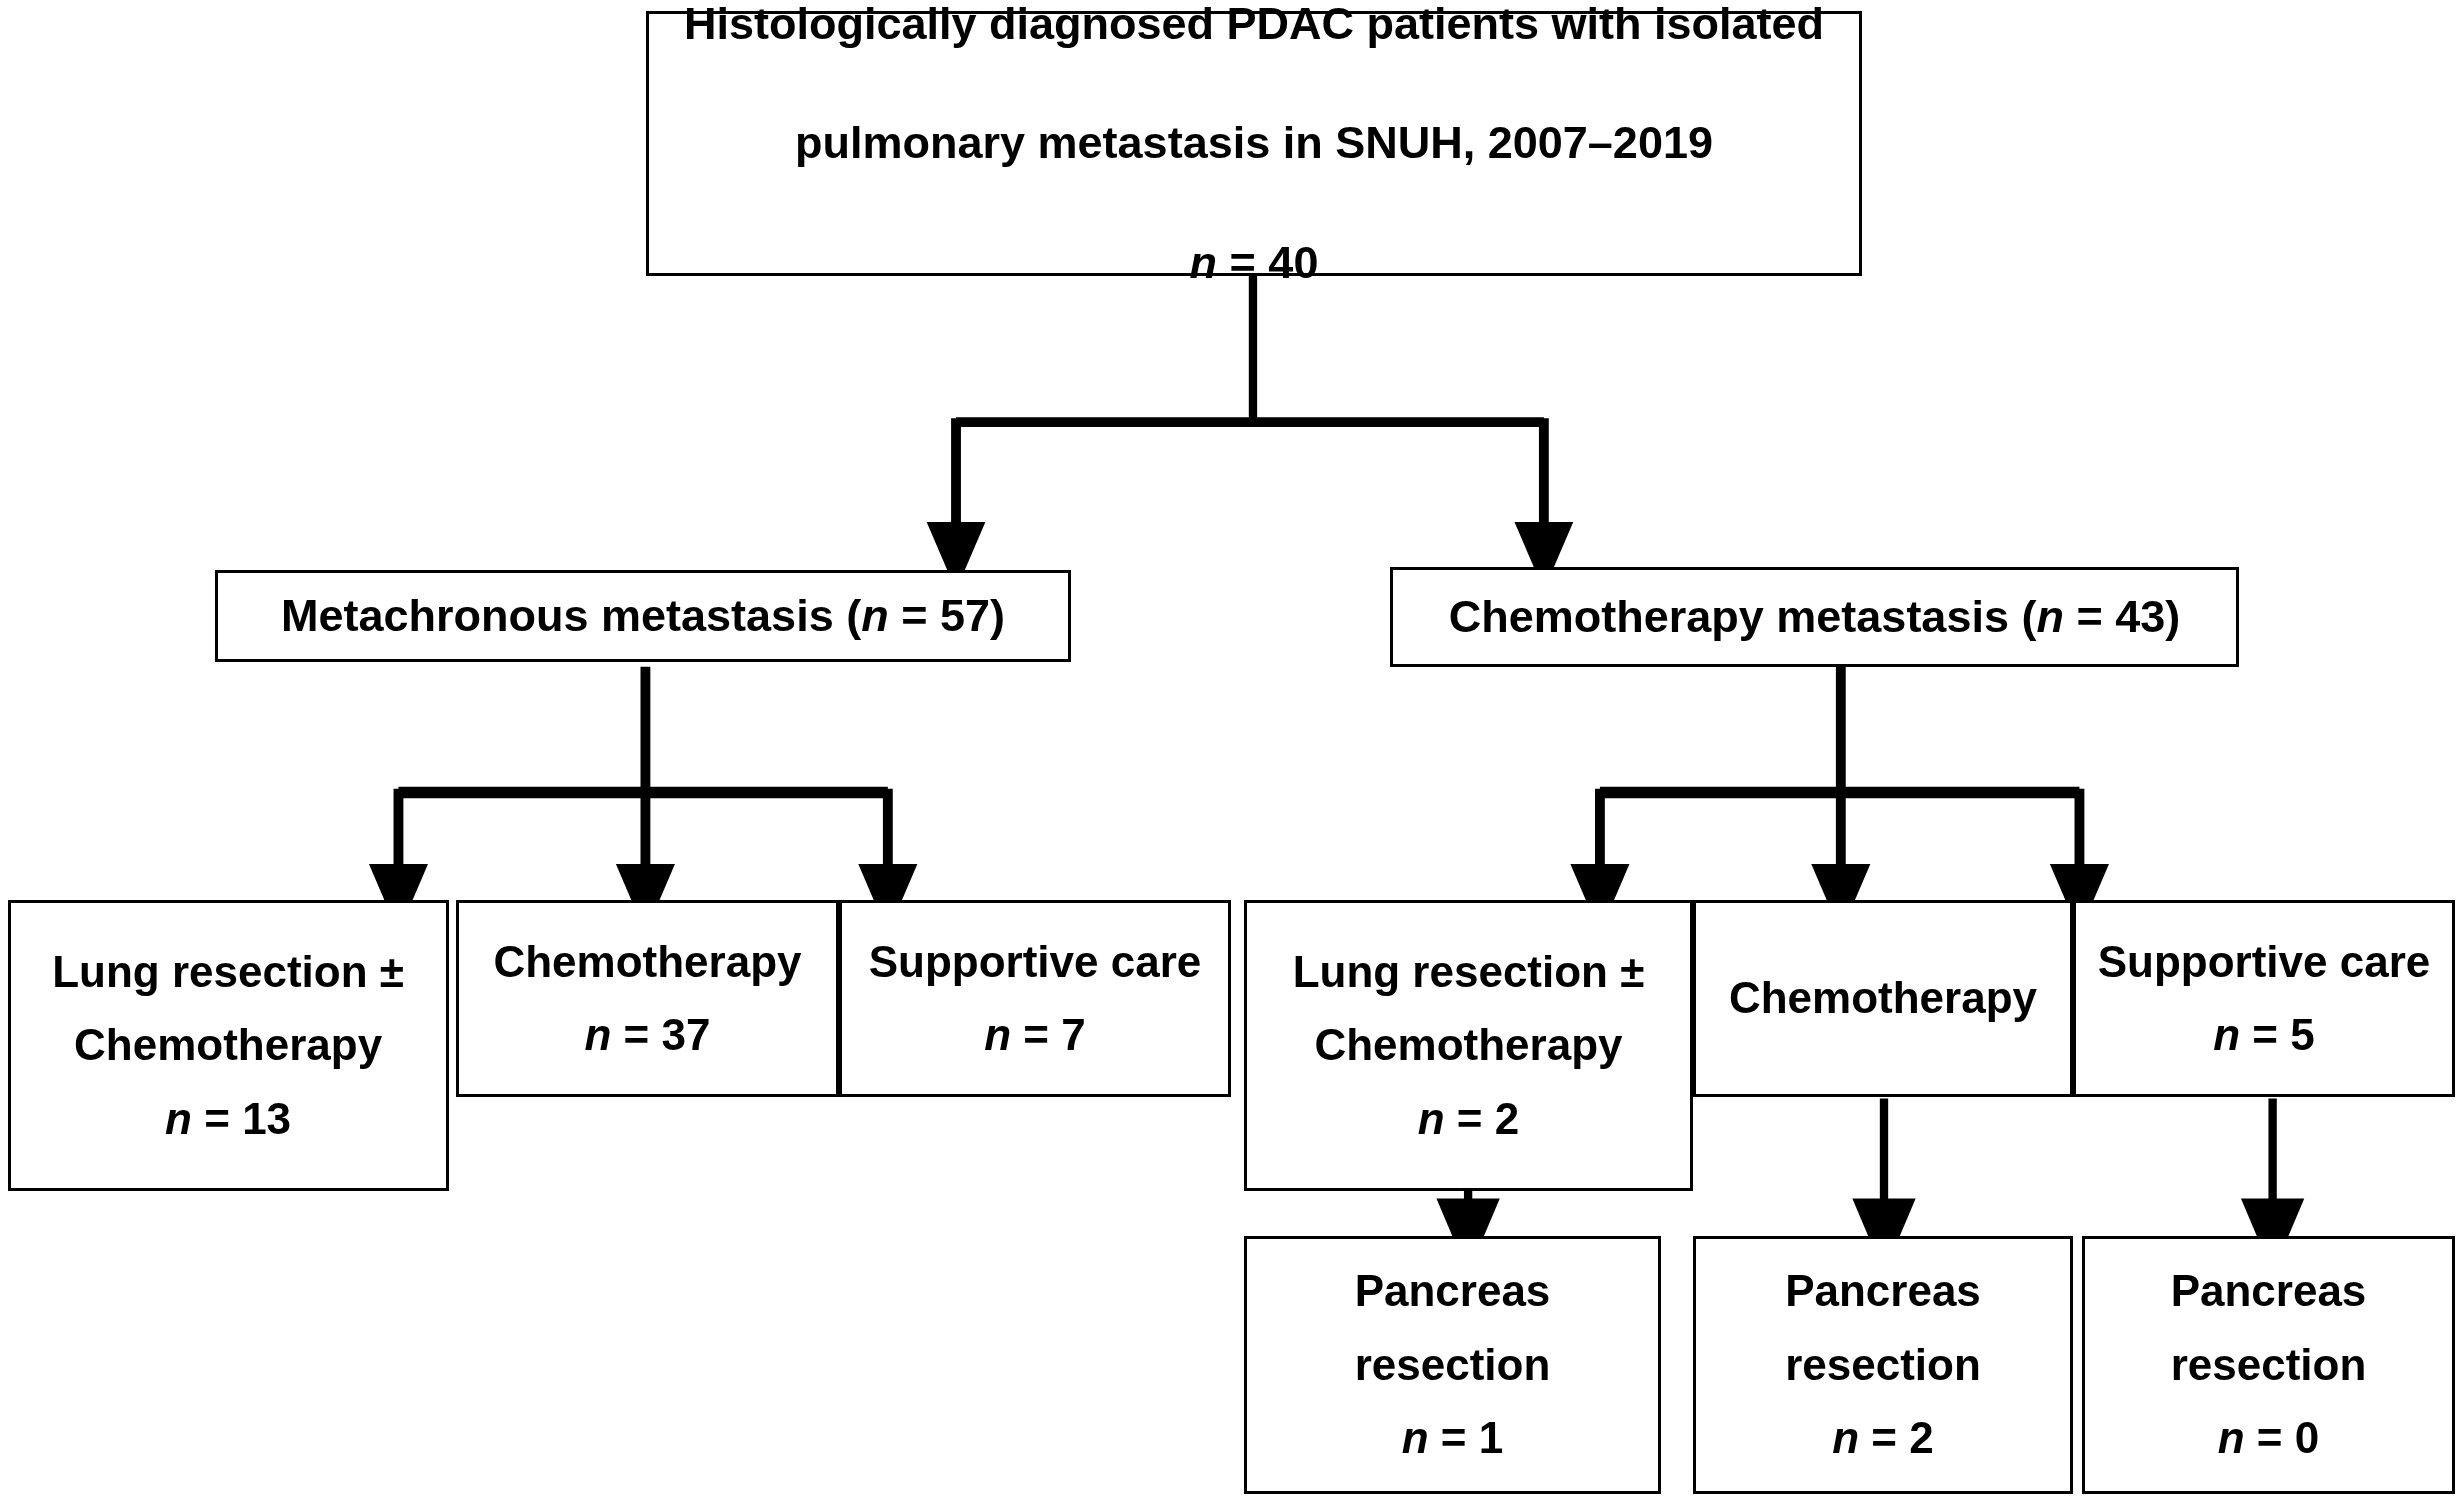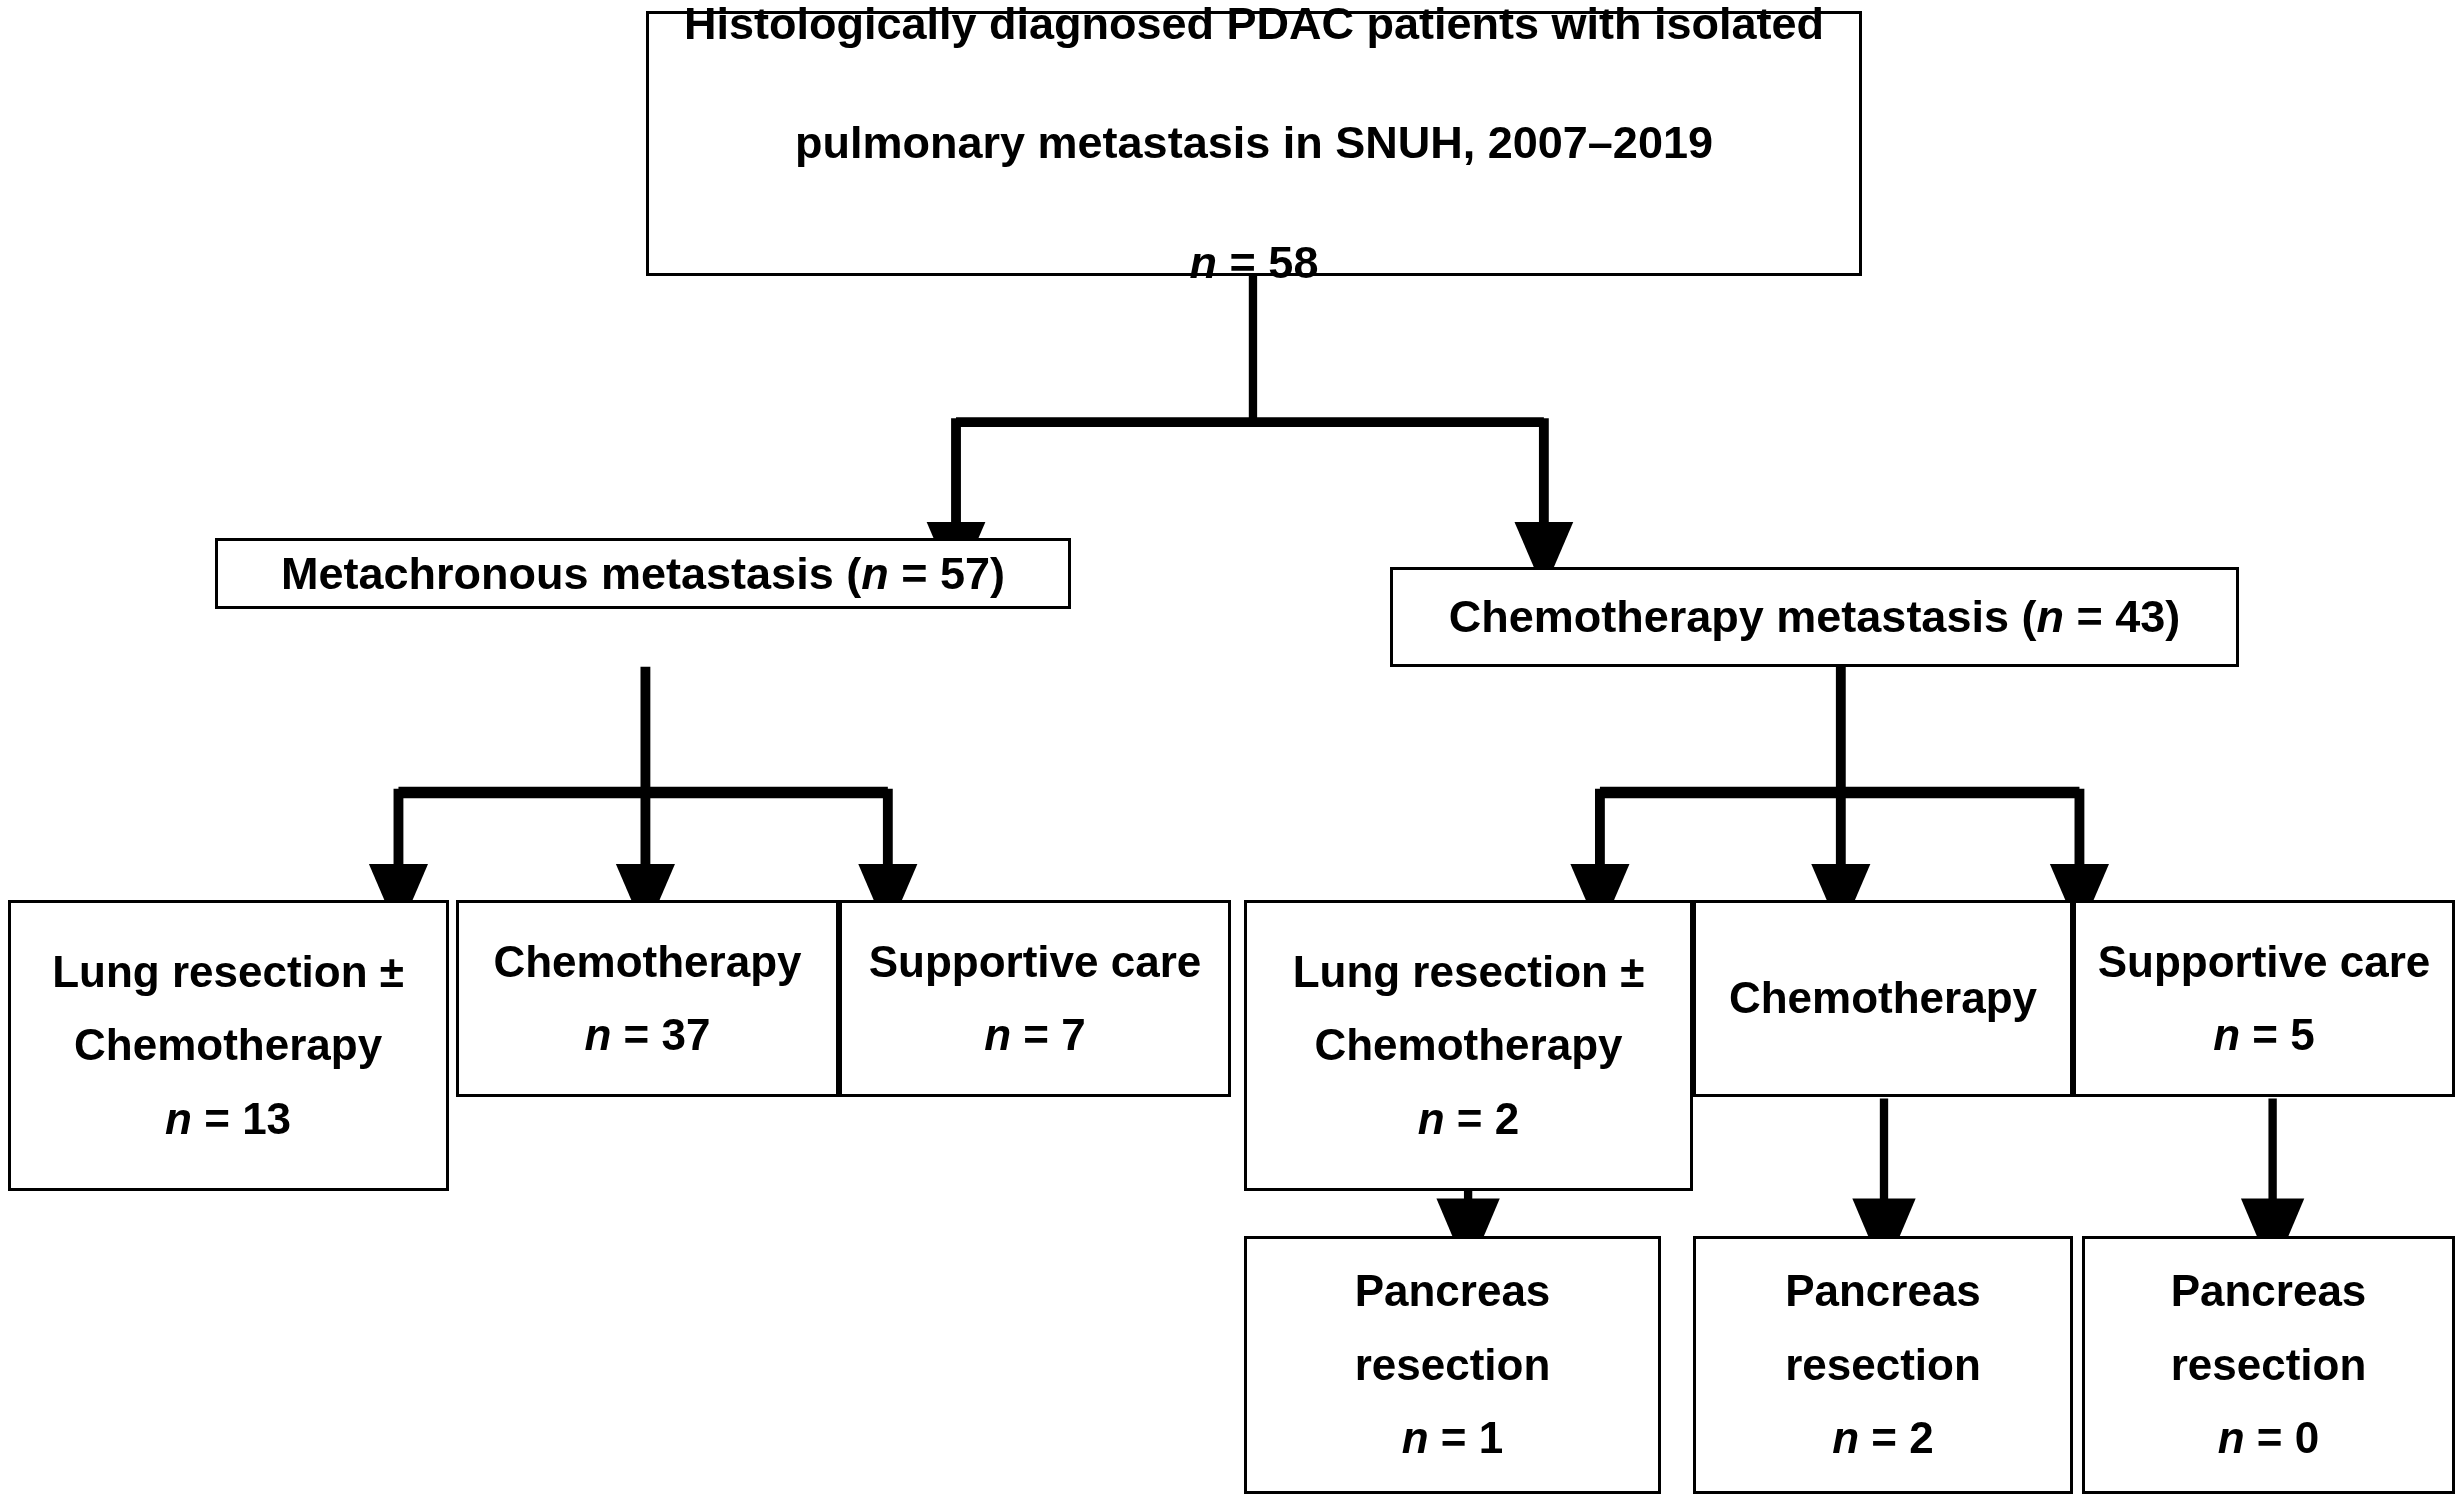"= 58" span { text: 58 -> 40 }
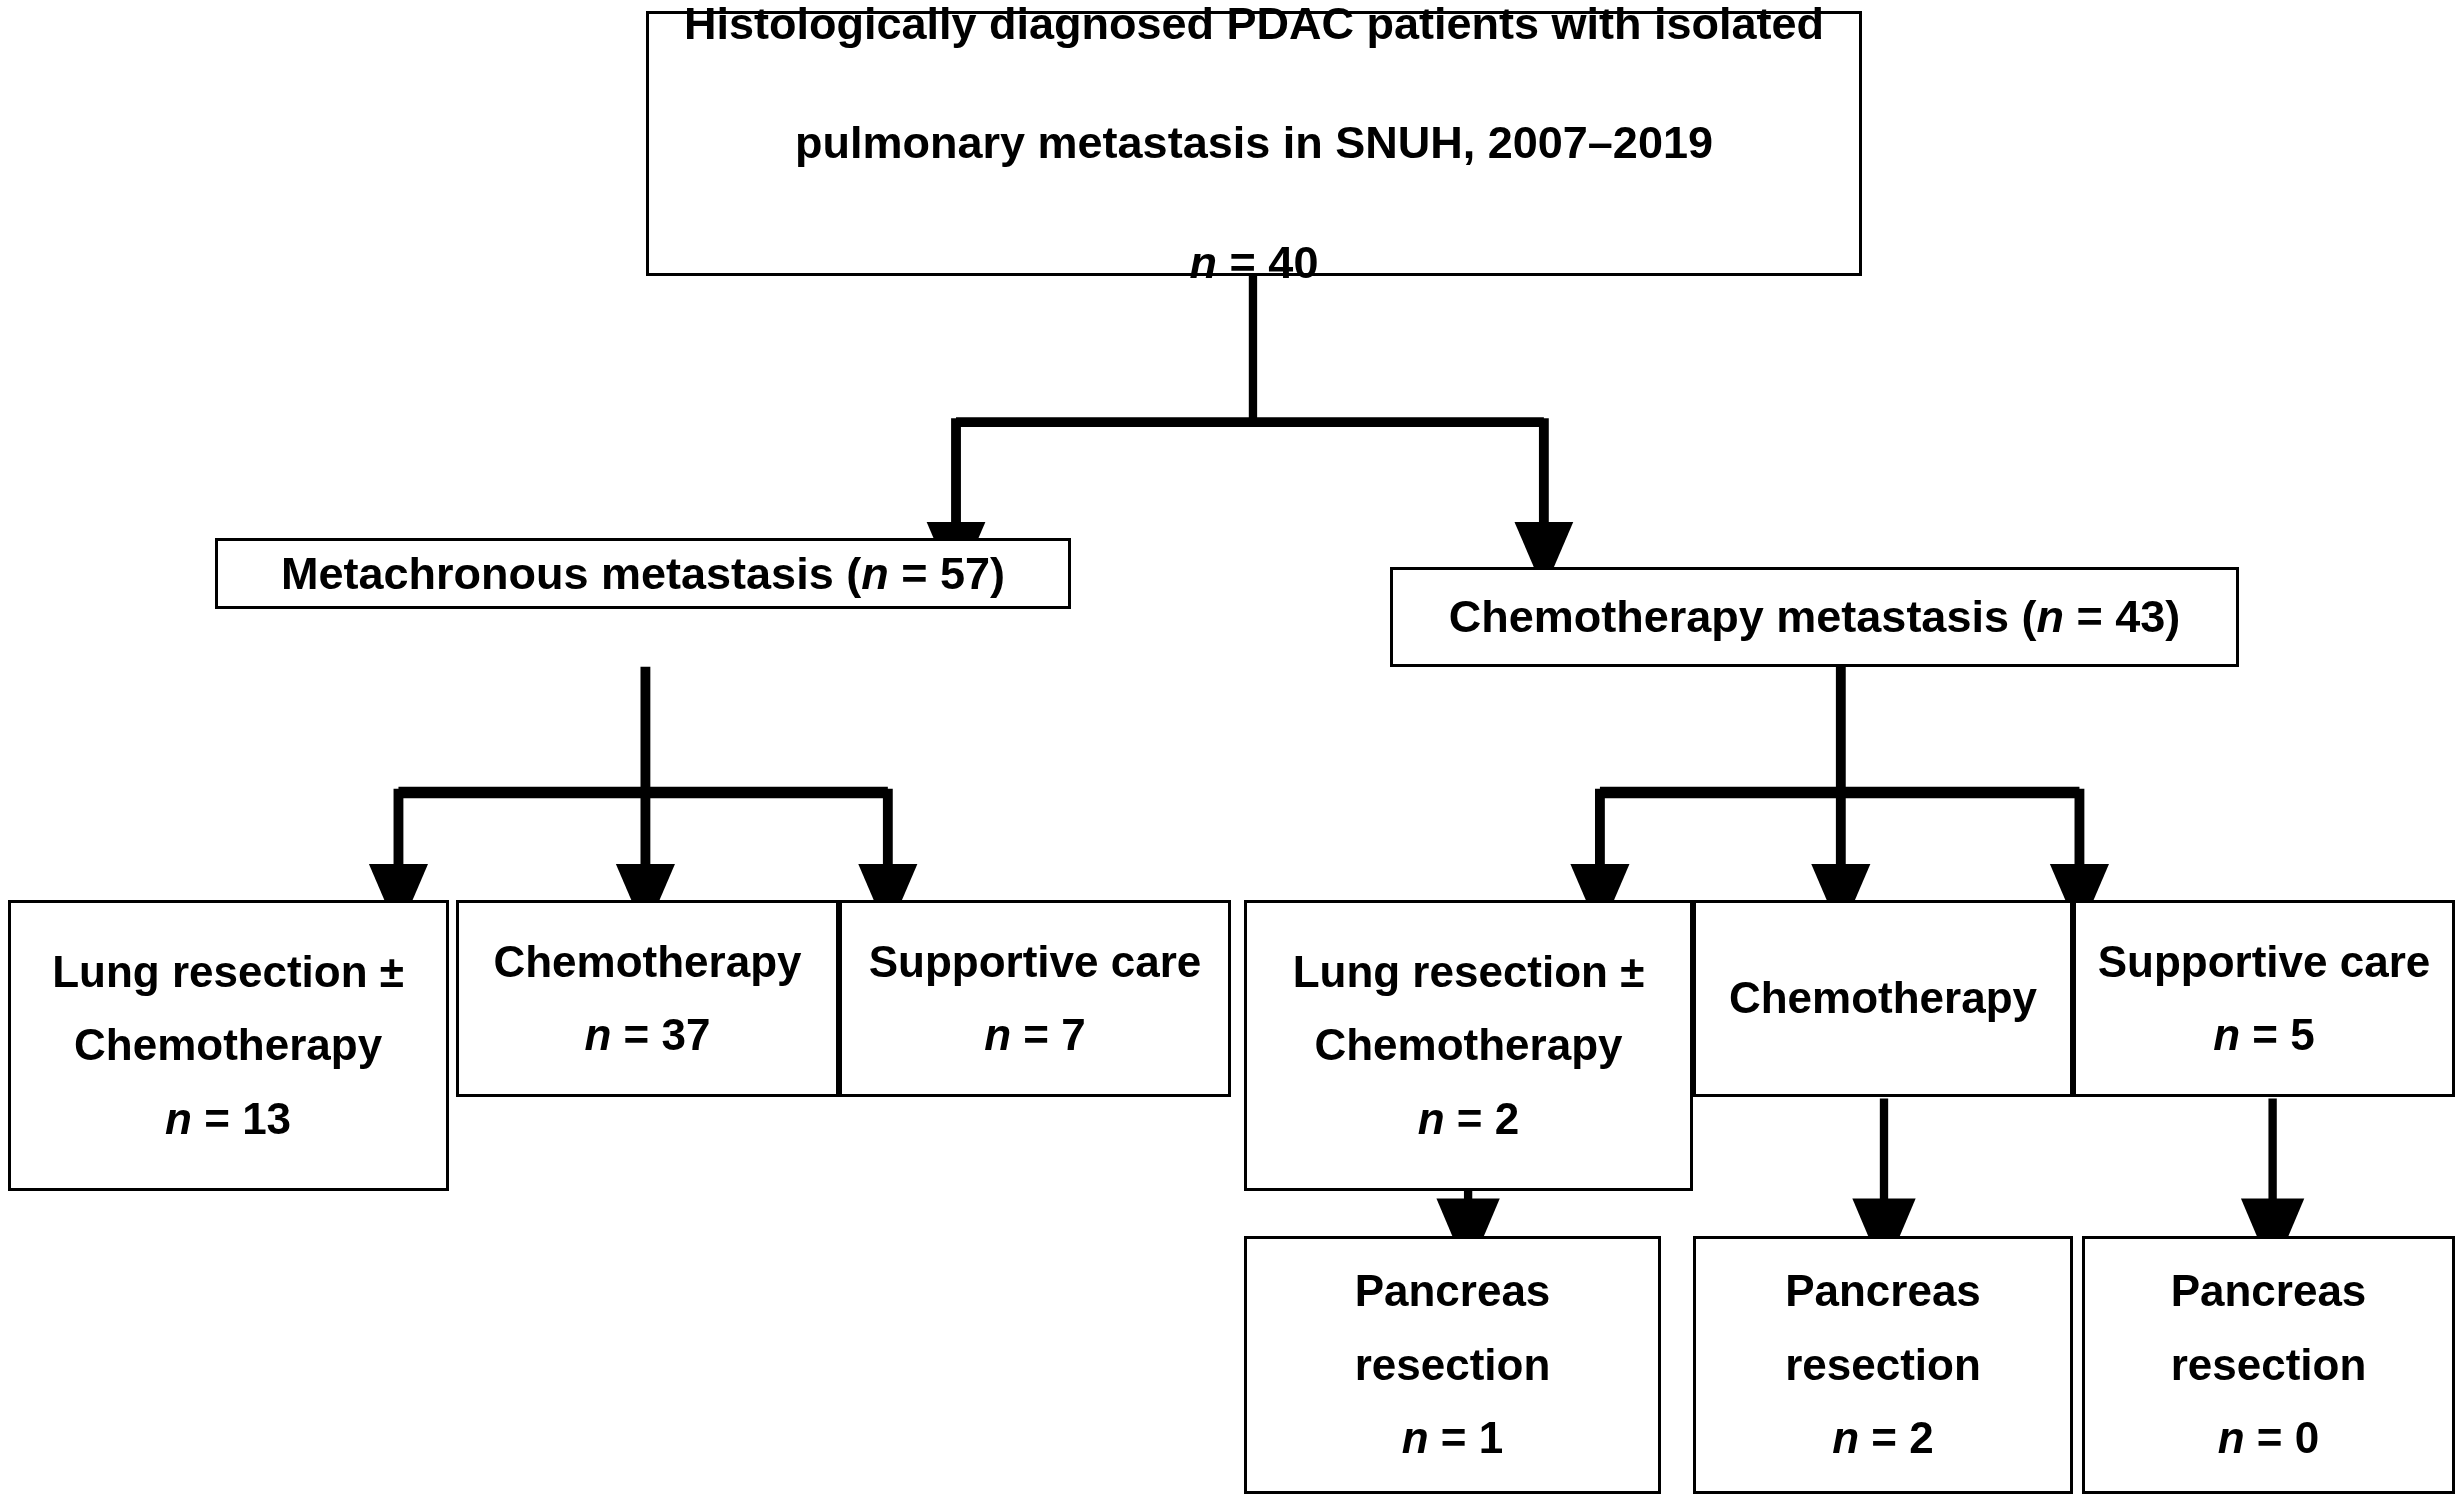"Metachronous metastasis (n = 57)" div.node { height: 71px -> 92px; top: 538px -> 570px }
